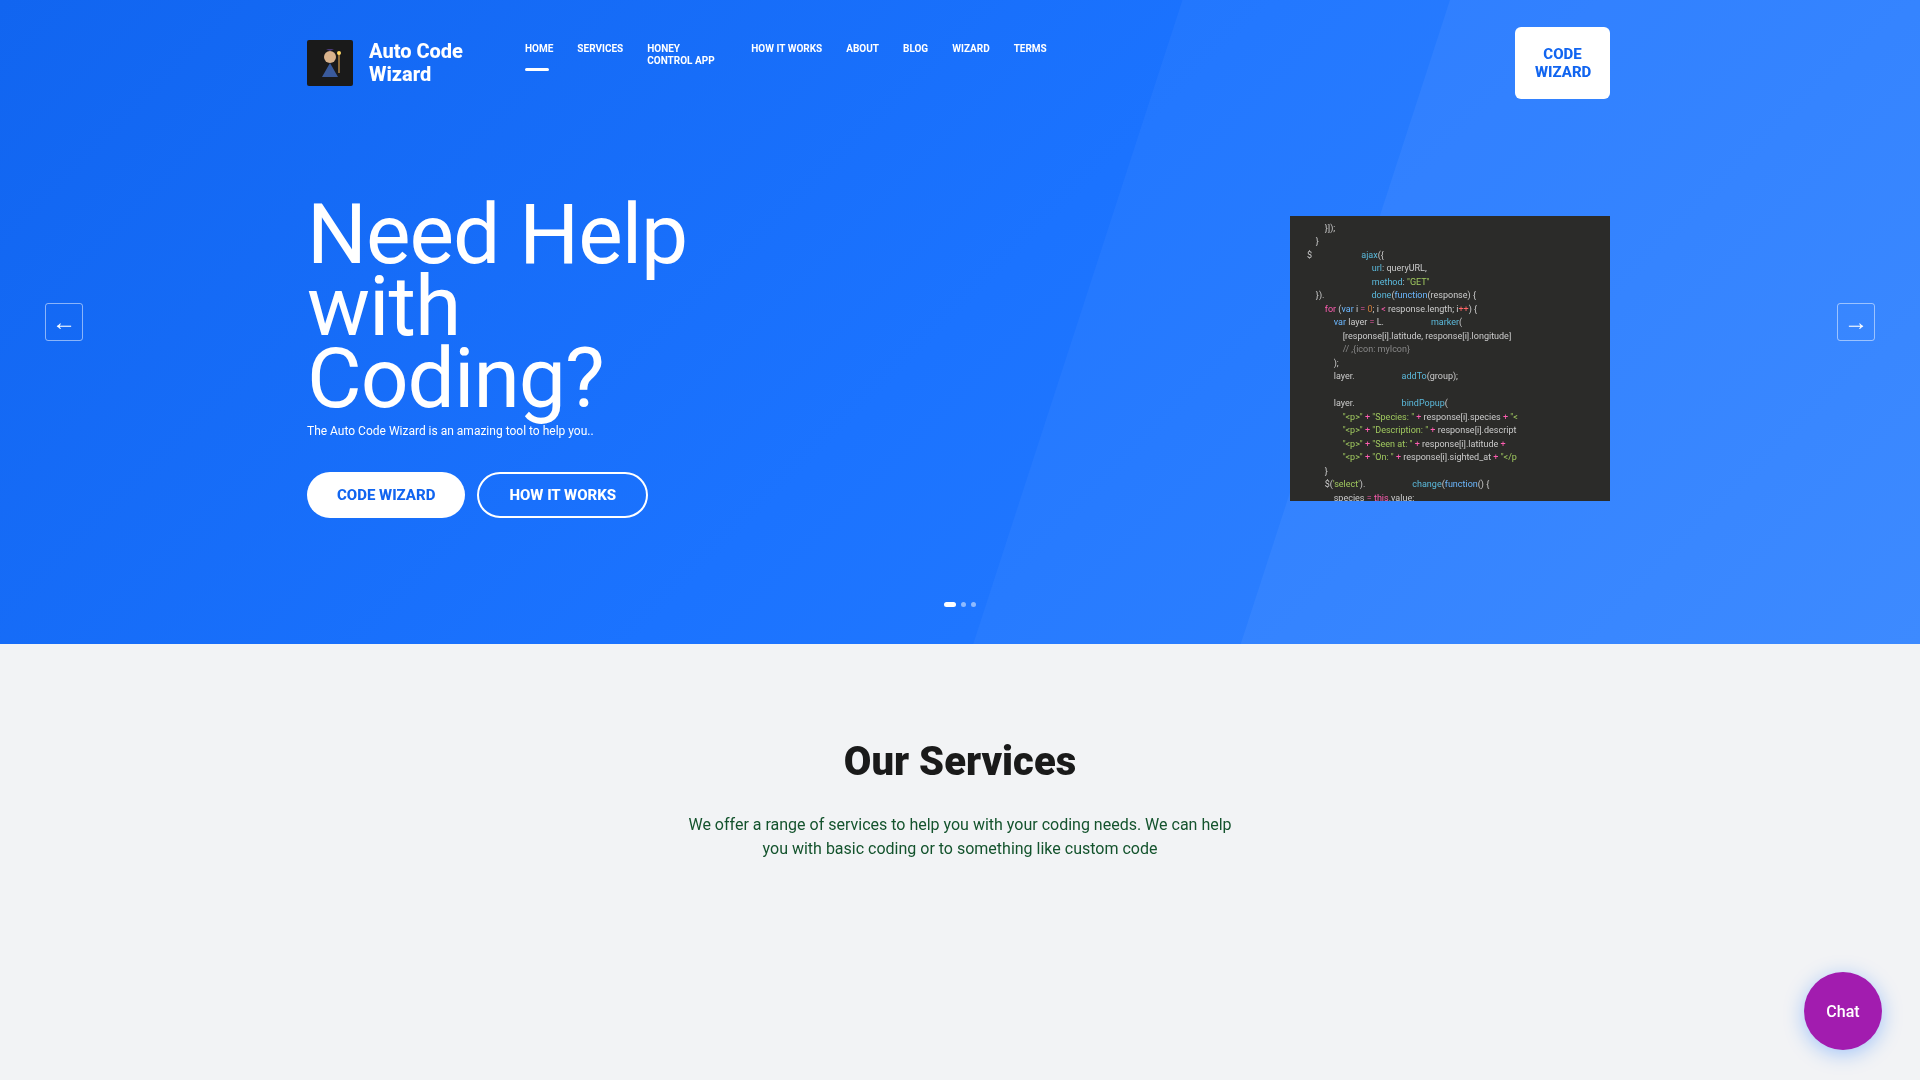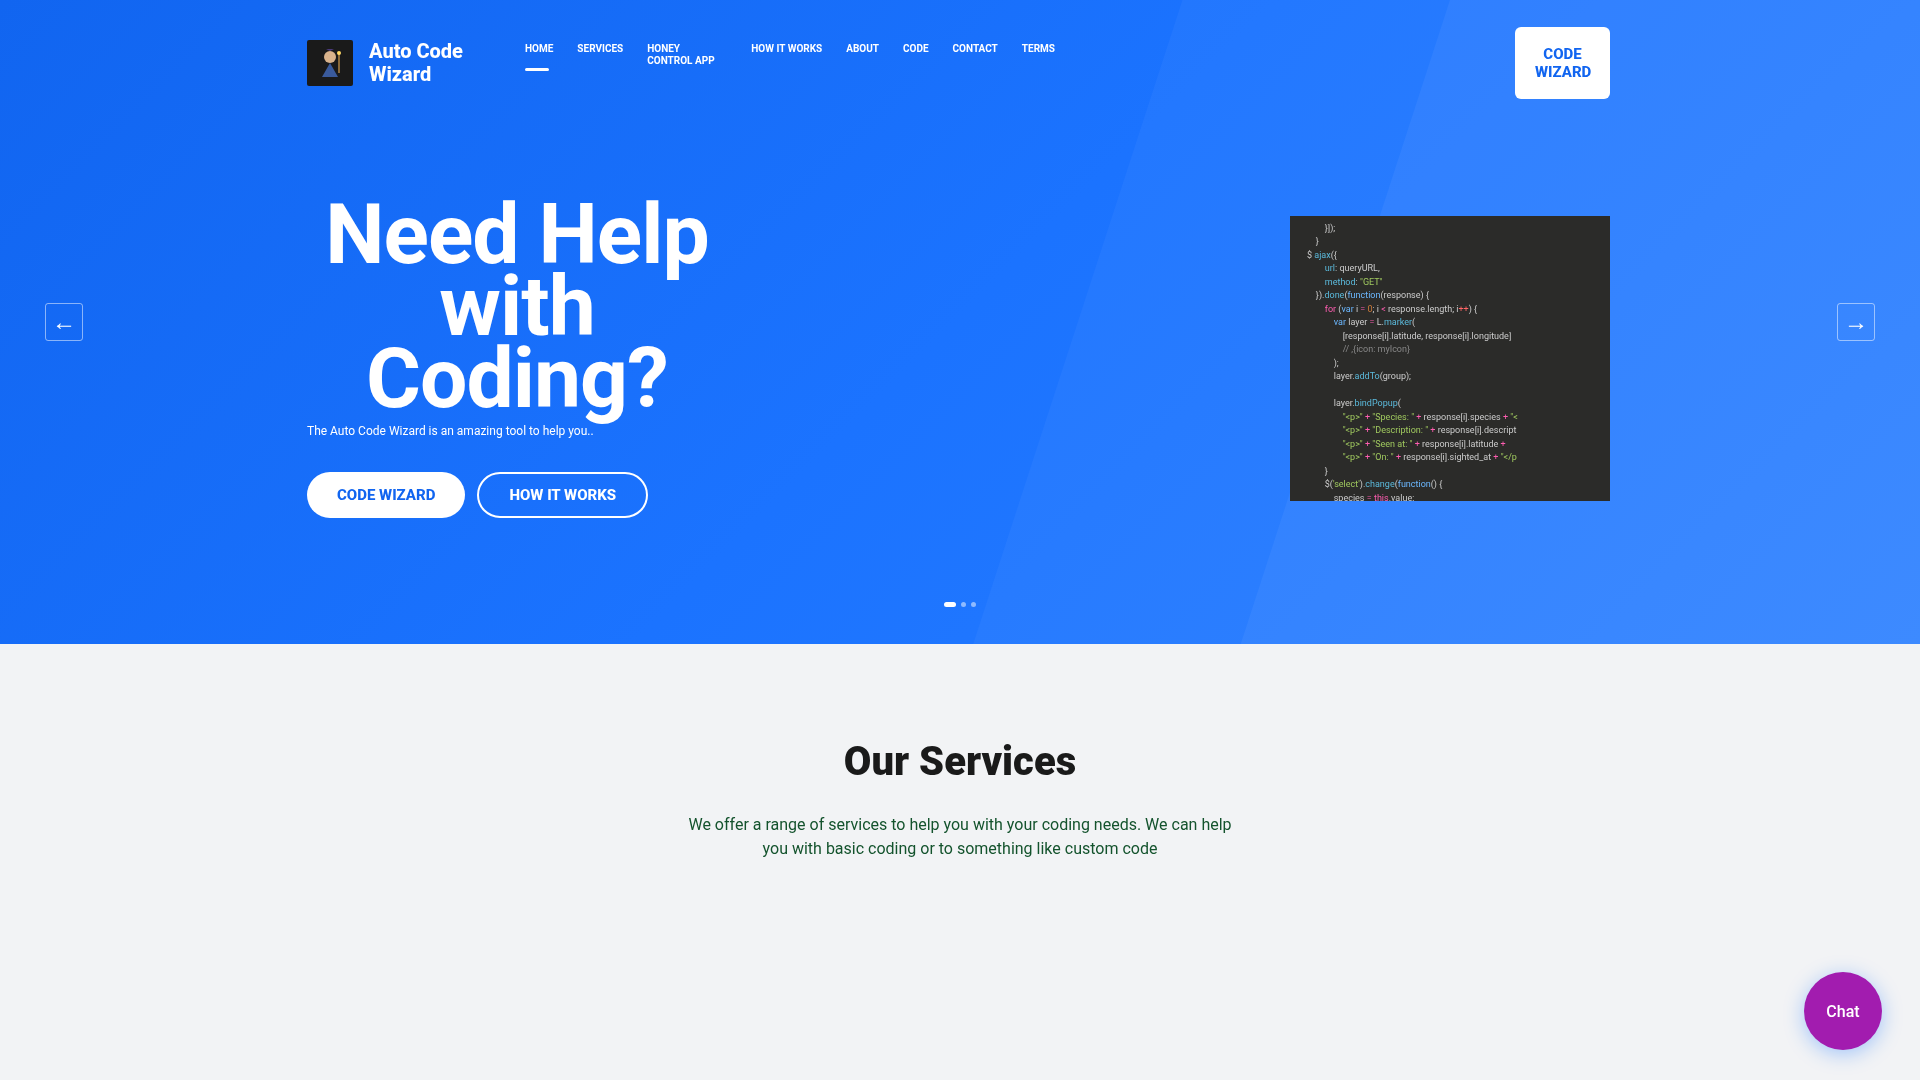"CODE" div.nav-item { text: CODE -> BLOG }
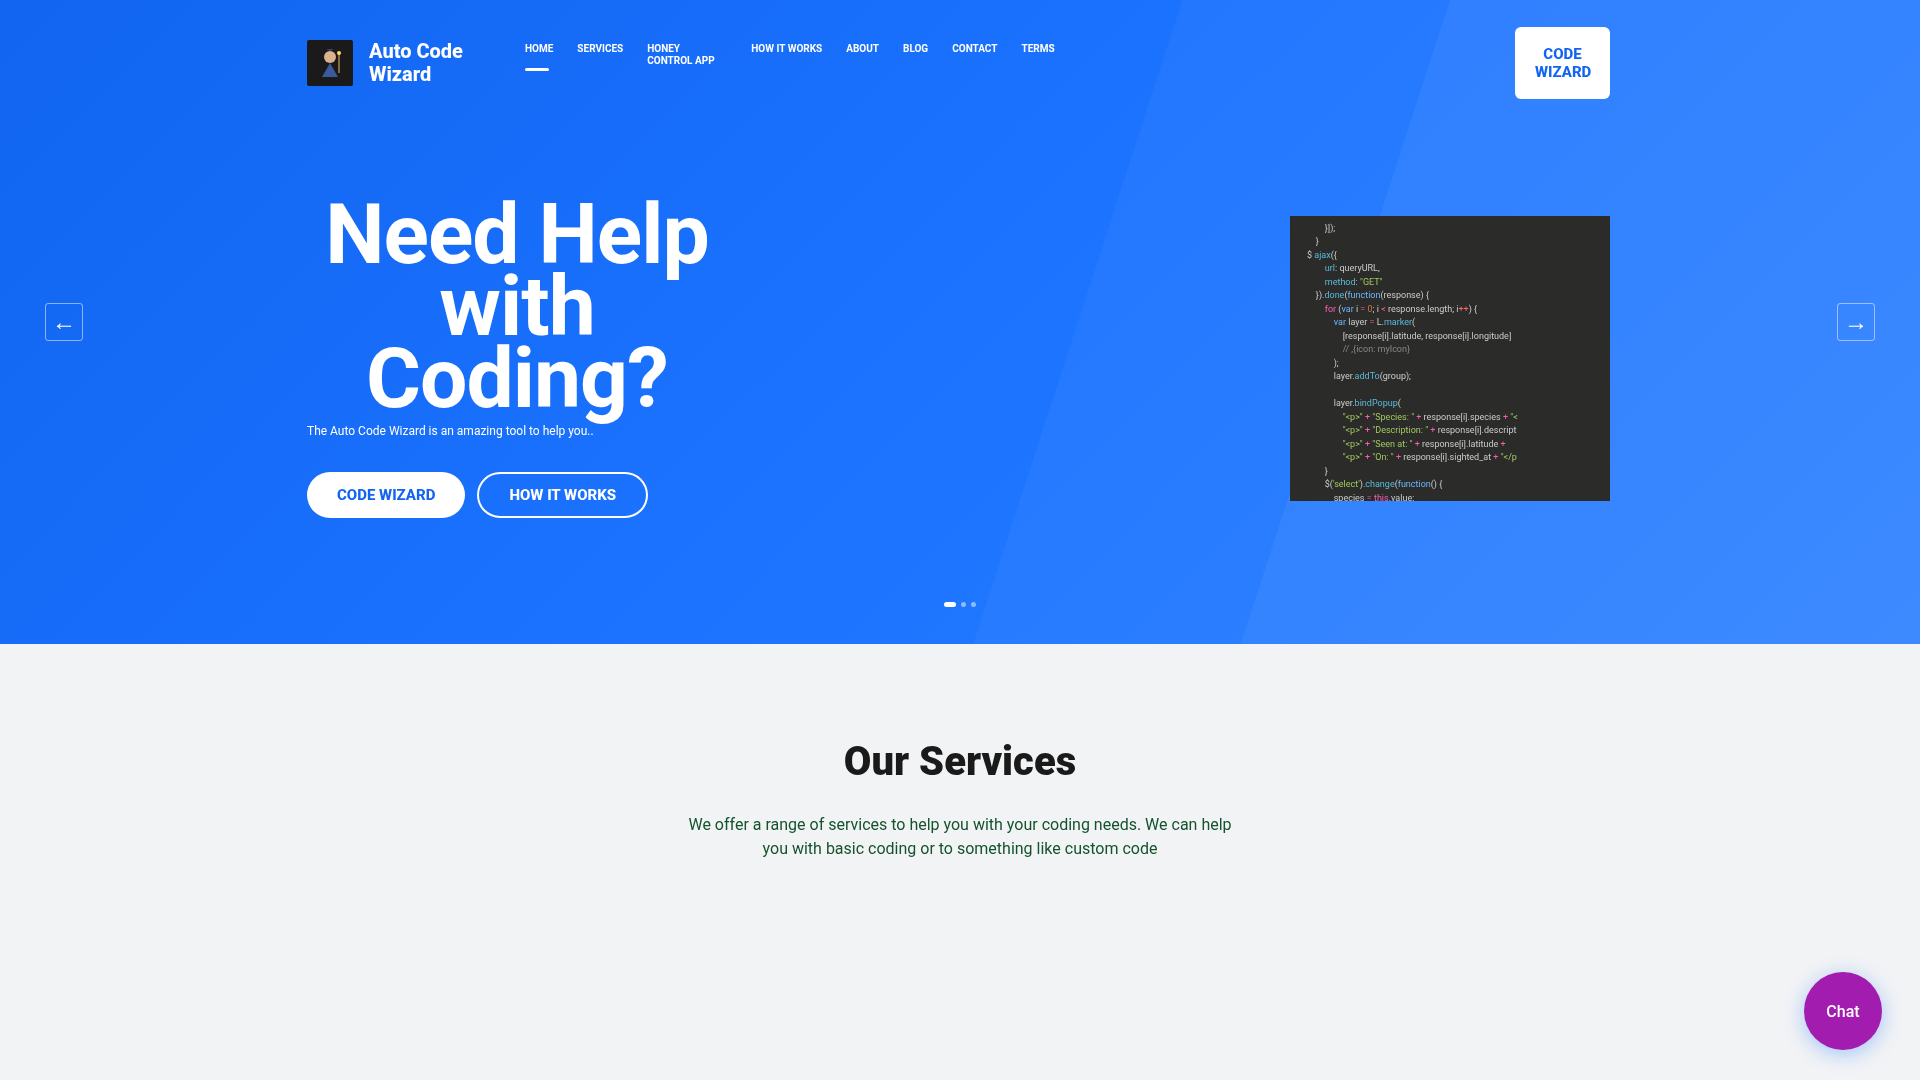"CONTACT" div.nav-item { text: CONTACT -> WIZARD }
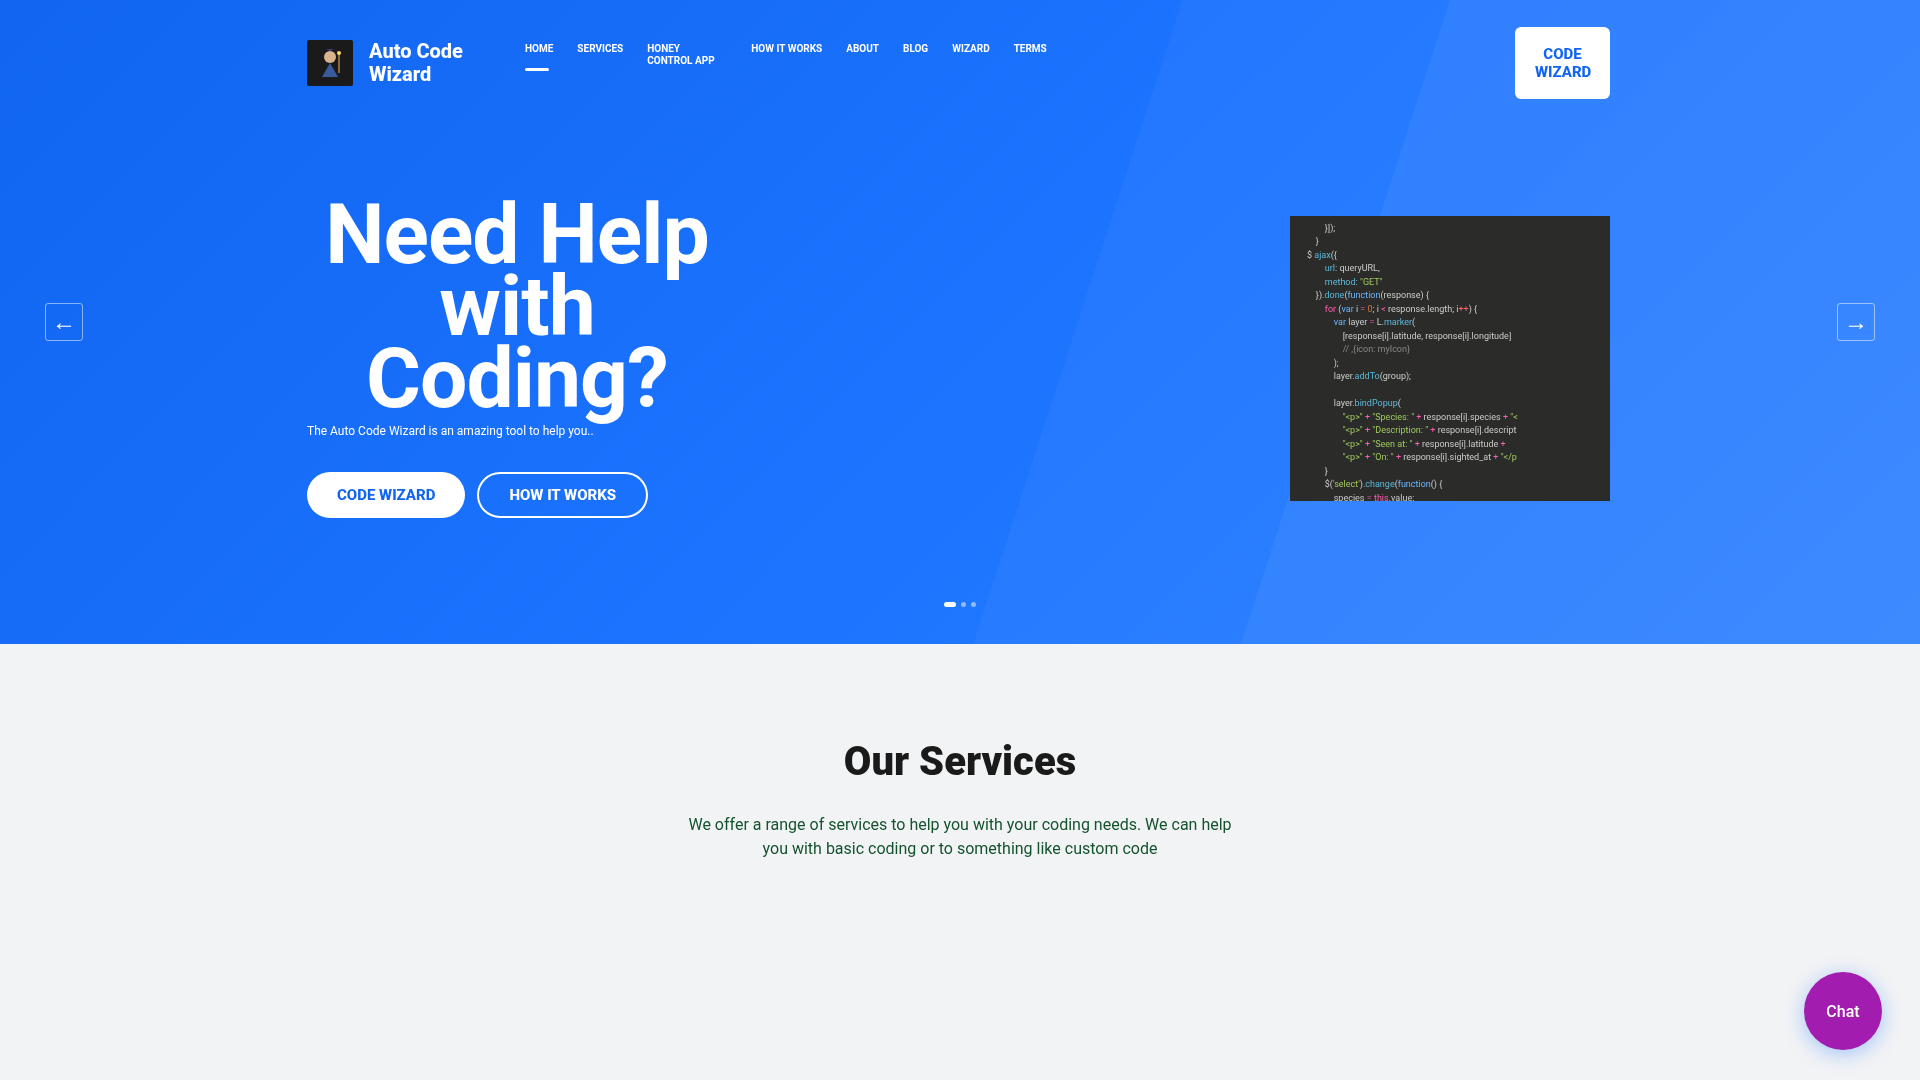"Need Help with Coding?" .hero-title { font-weight: 700 -> 400; text-align: center -> none }
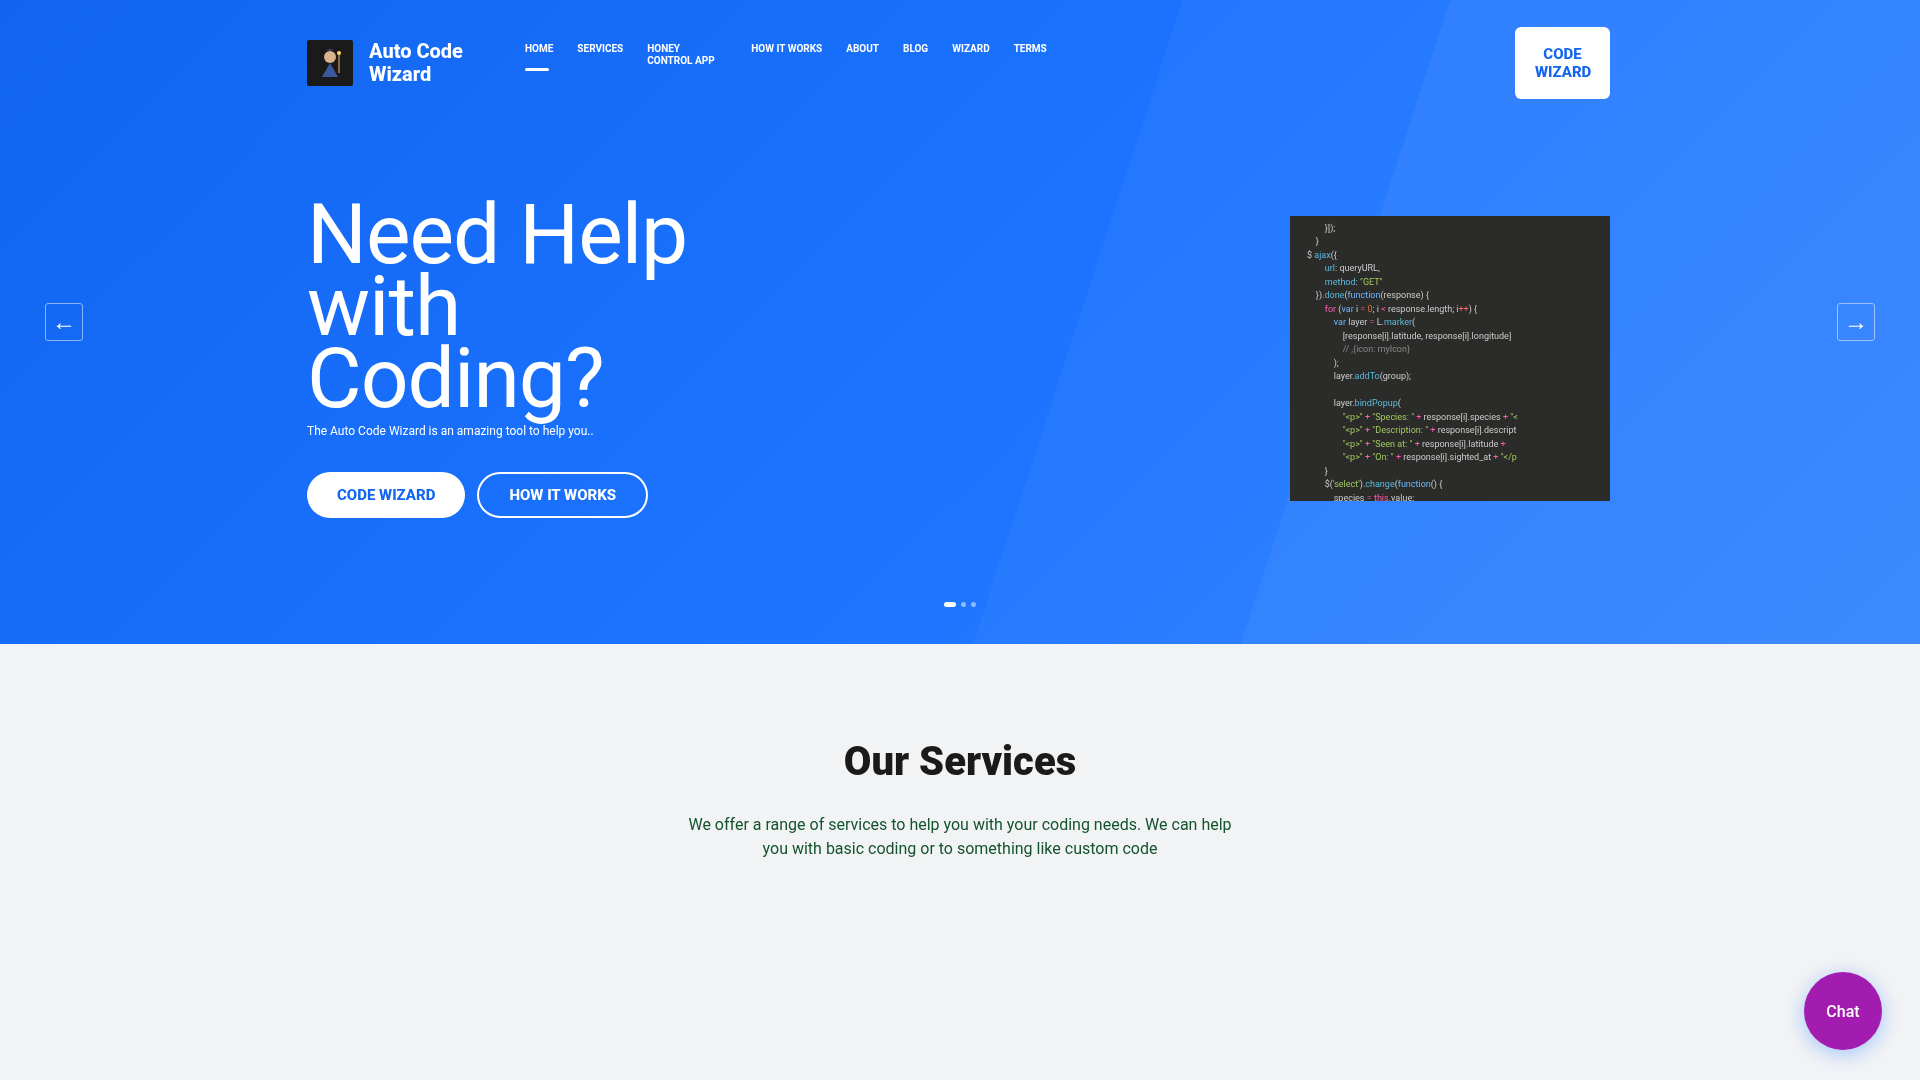"ajax" .c-cyan { margin-left: none -> 47px }
